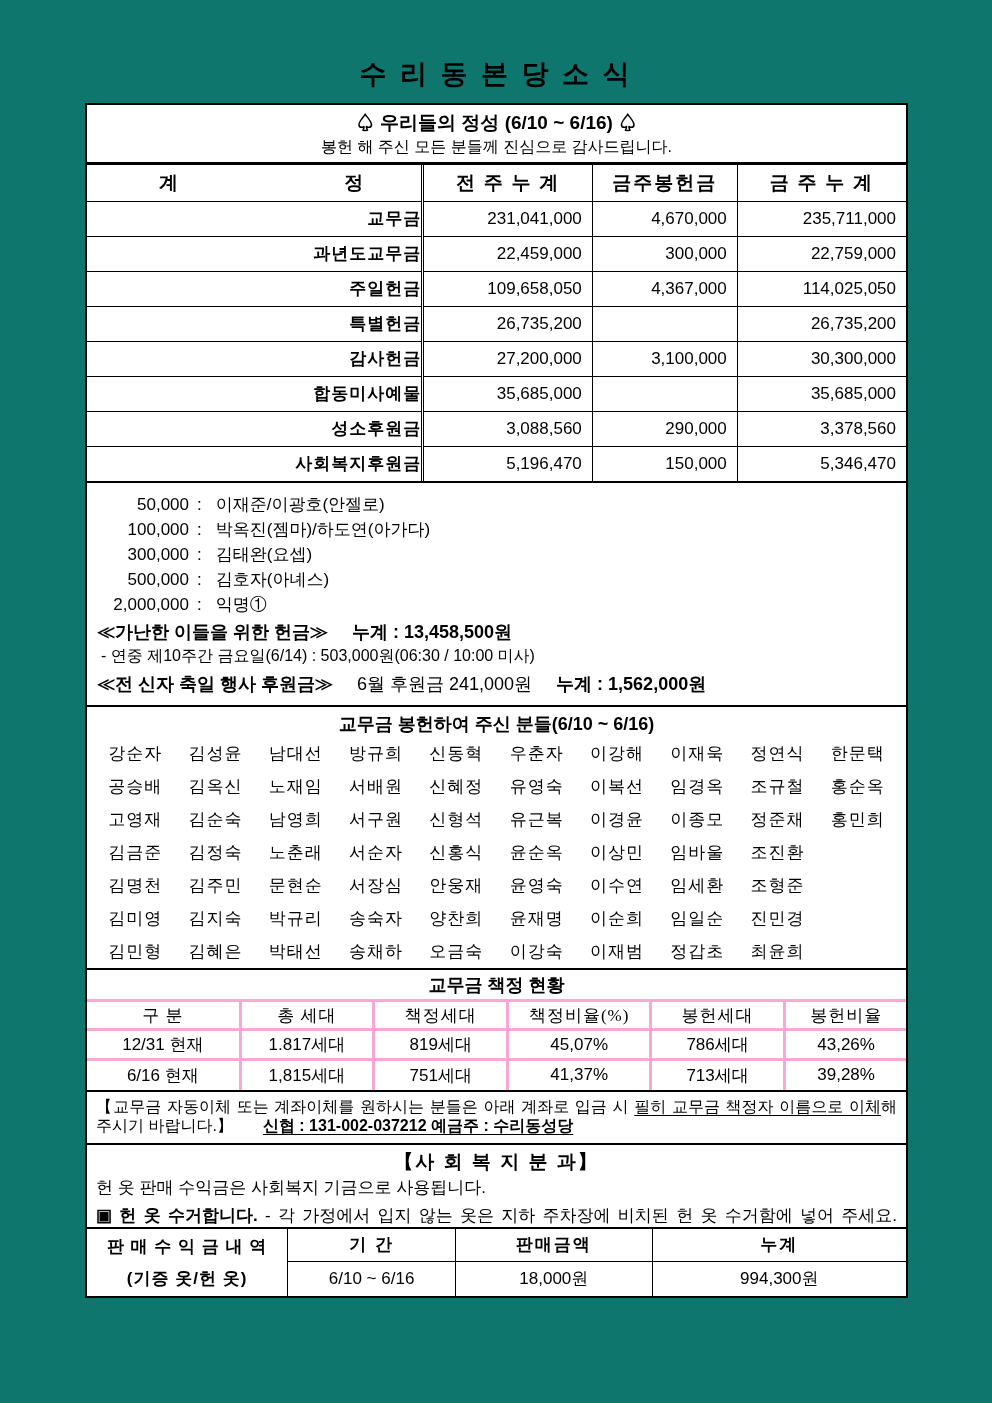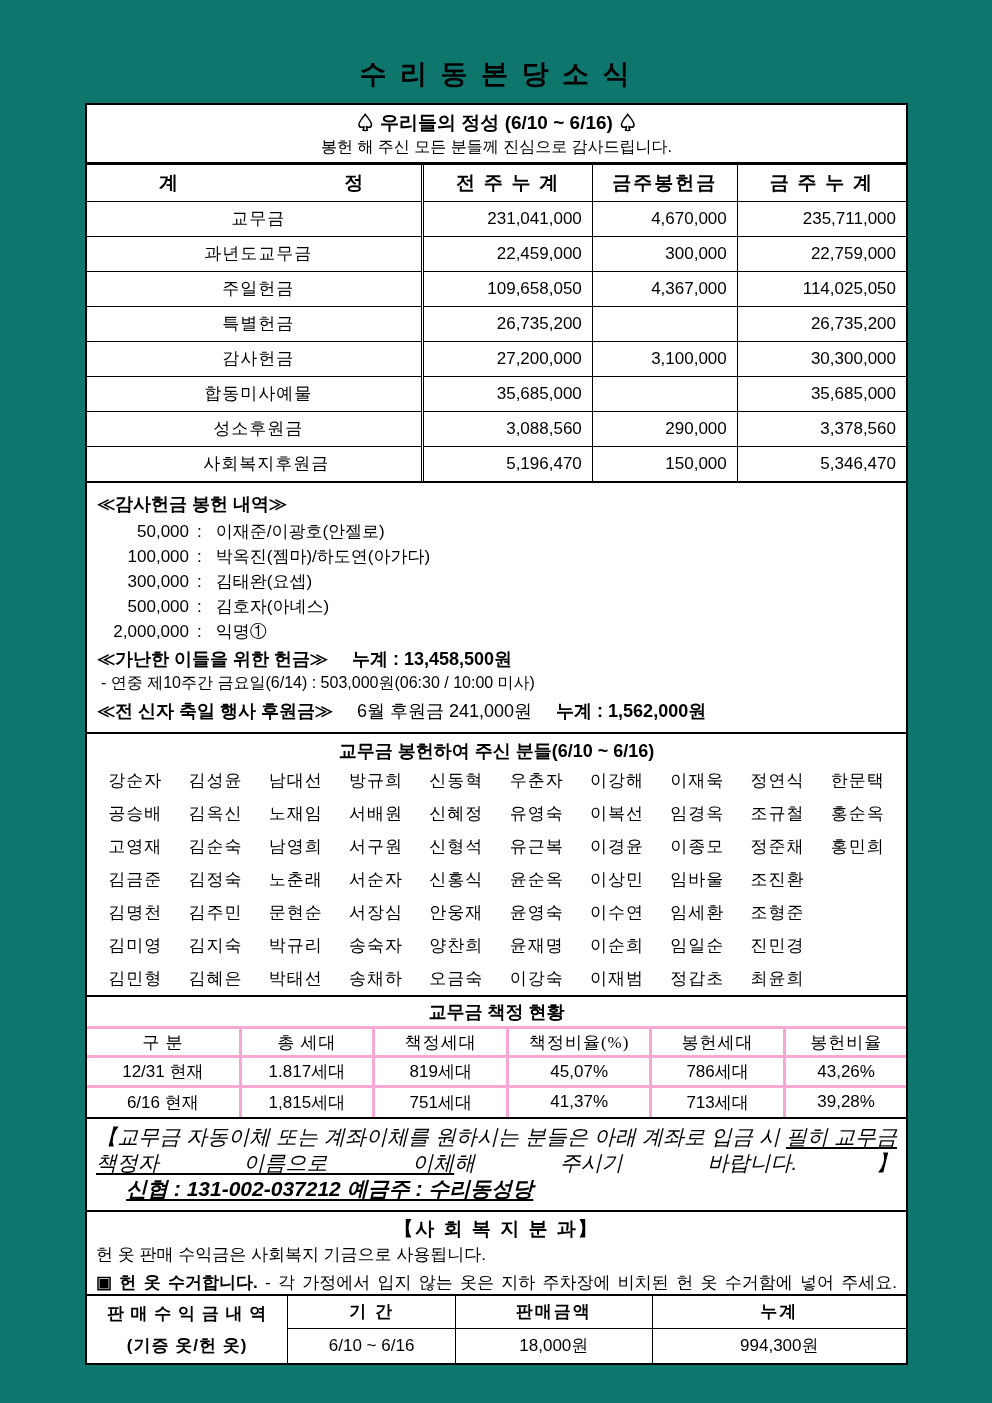"교무금" .t1 td.lbl { font-weight: none -> bold; text-align: center -> right }
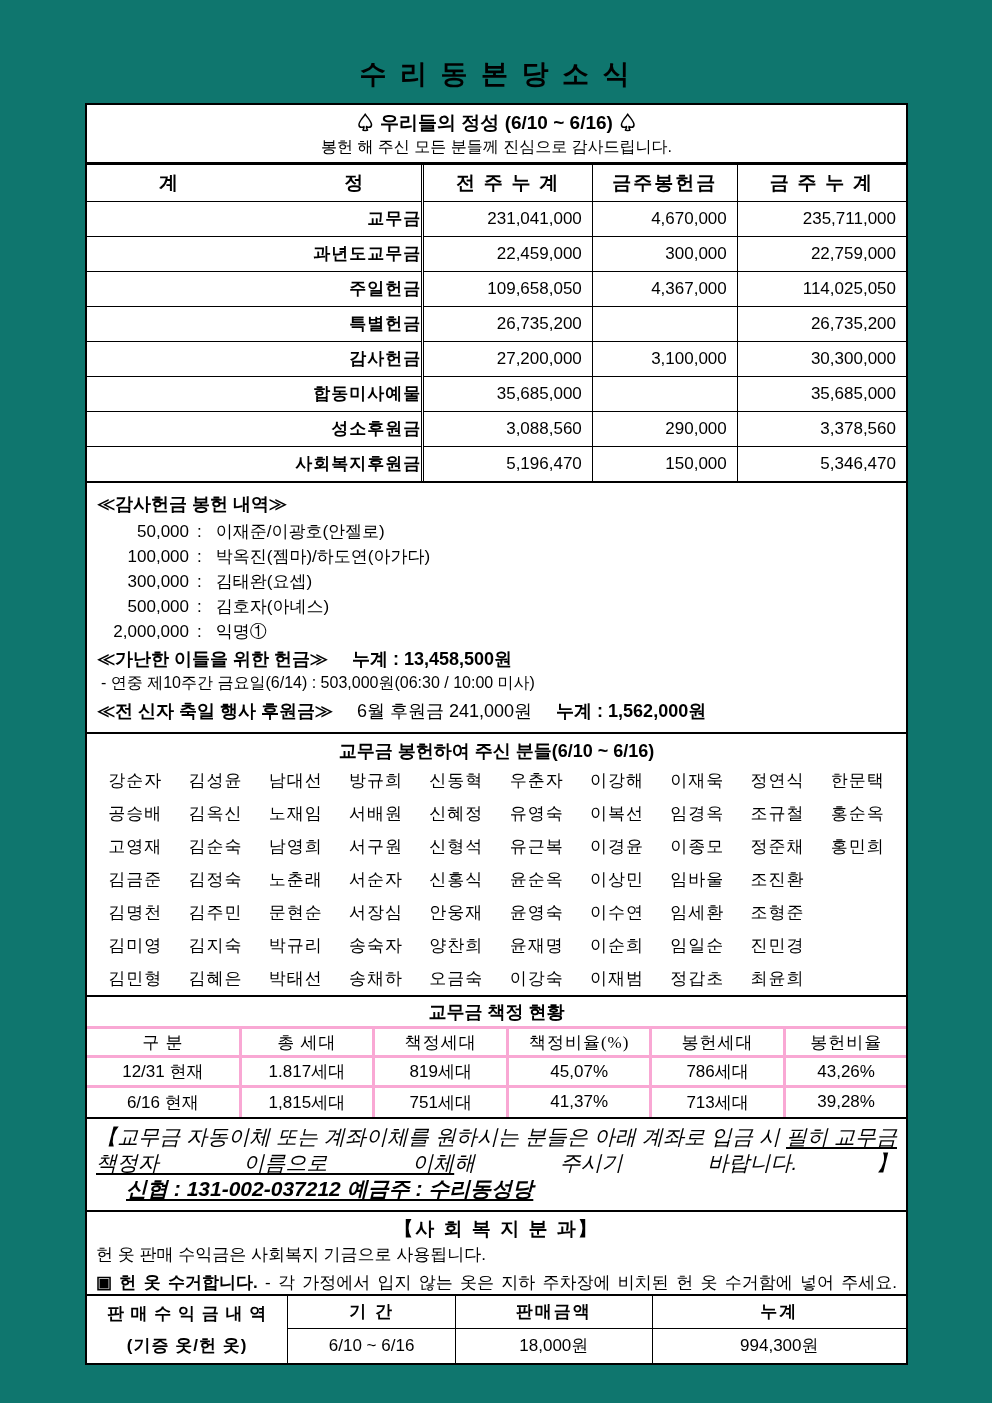"≪감사헌금 봉헌 내역≫" div.sec-title { html: <div>≪감사헌금 봉헌 내역≫</div> -> none }
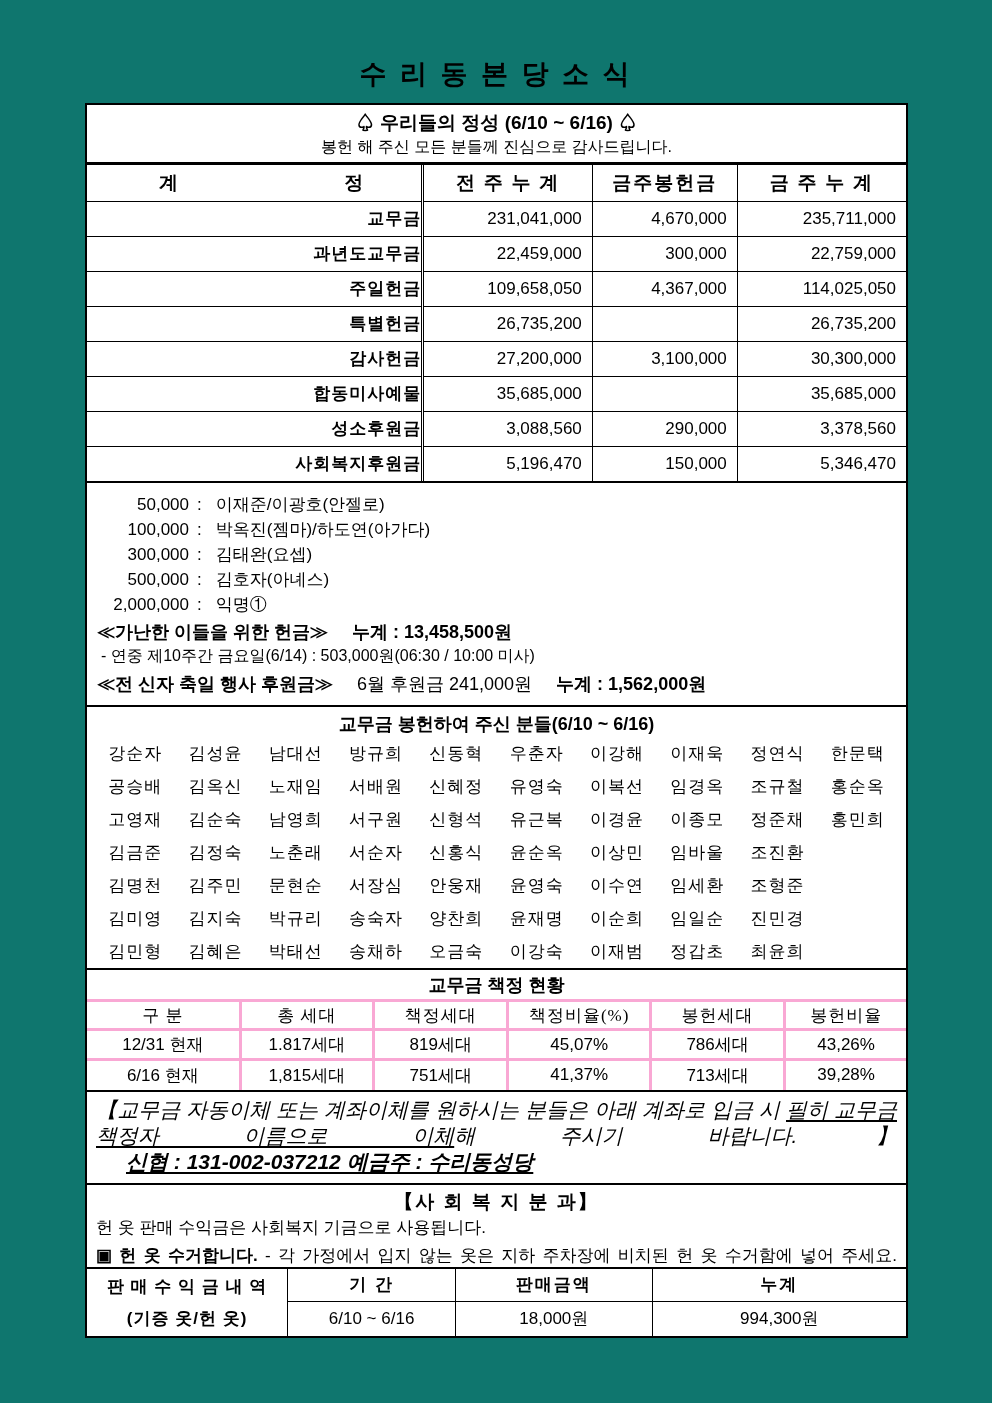"【교무금 자동이체 또는 계좌이체를 원하시는" .box5 { font-size: 21px -> 16px; font-style: italic -> none; line-height: 26px -> 19px }
